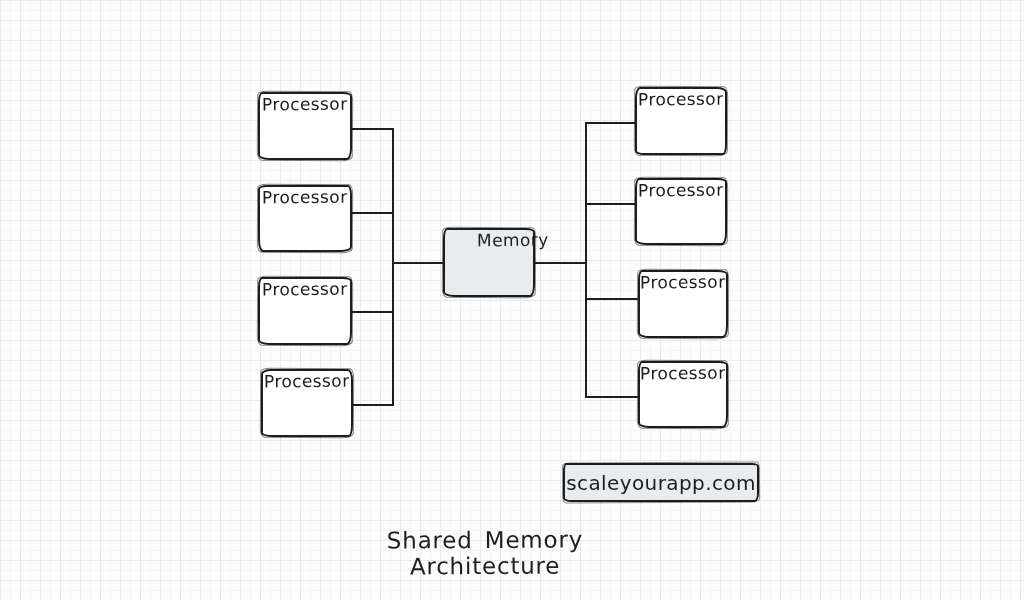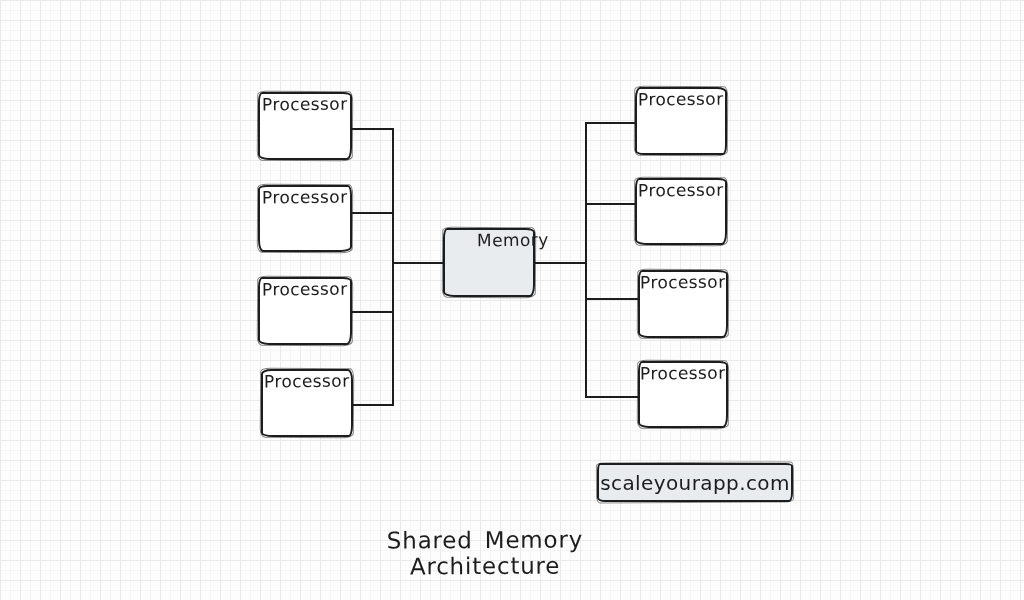"scaleyourapp.com" div.badge { left: 597px -> 563px }
